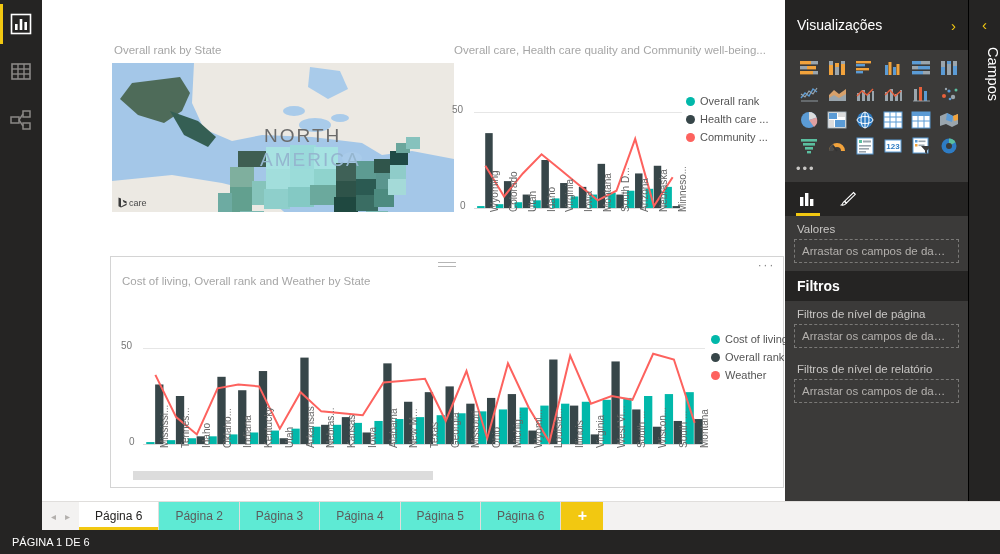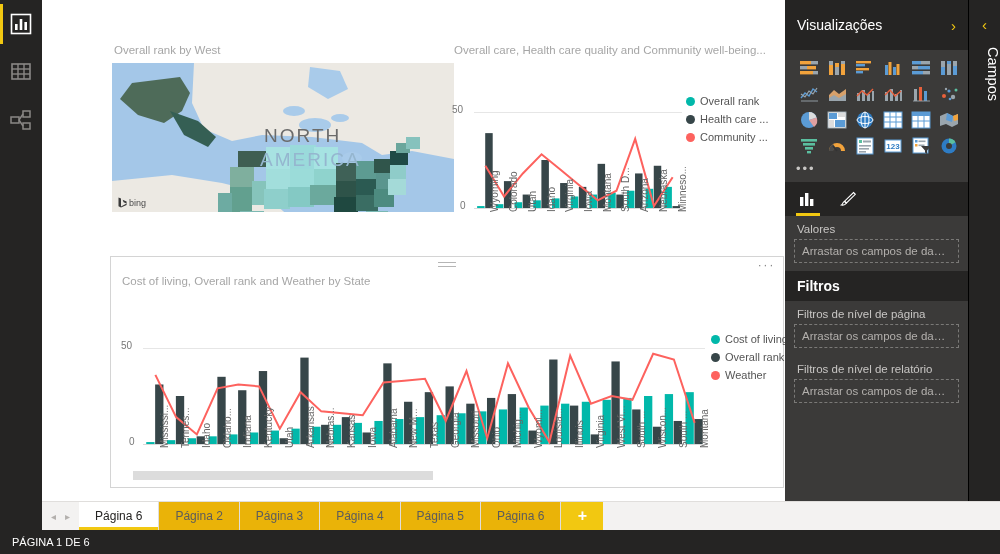"Overall rank by West" div.vis-title { text: West -> State }
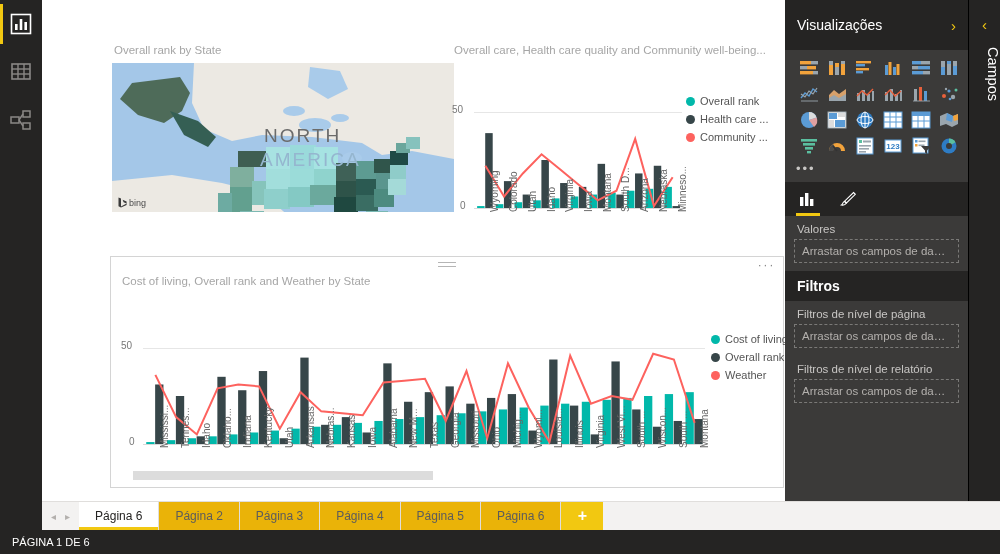"bing" span { text: bing -> care }
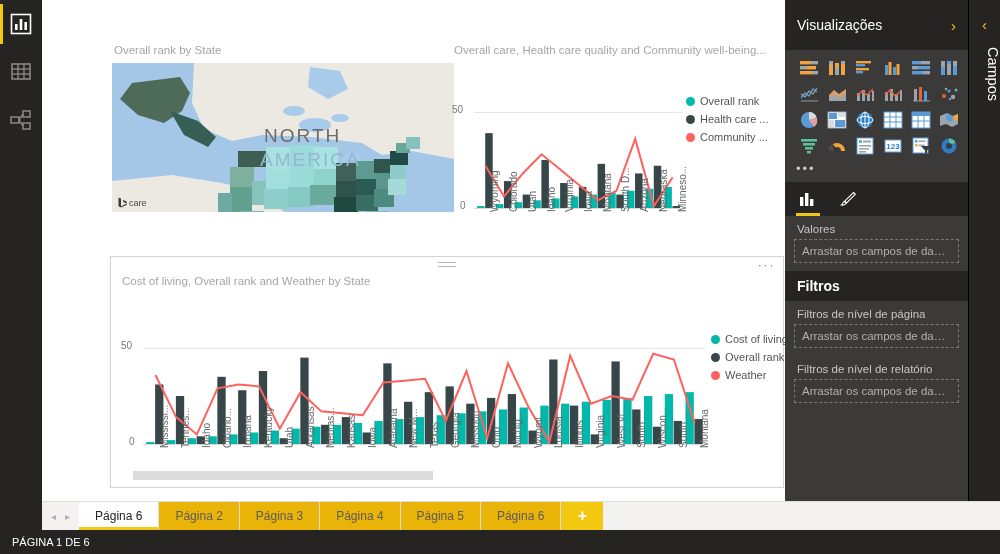"Página 2" .ptab { background: #eab308 -> #5eead4 }
